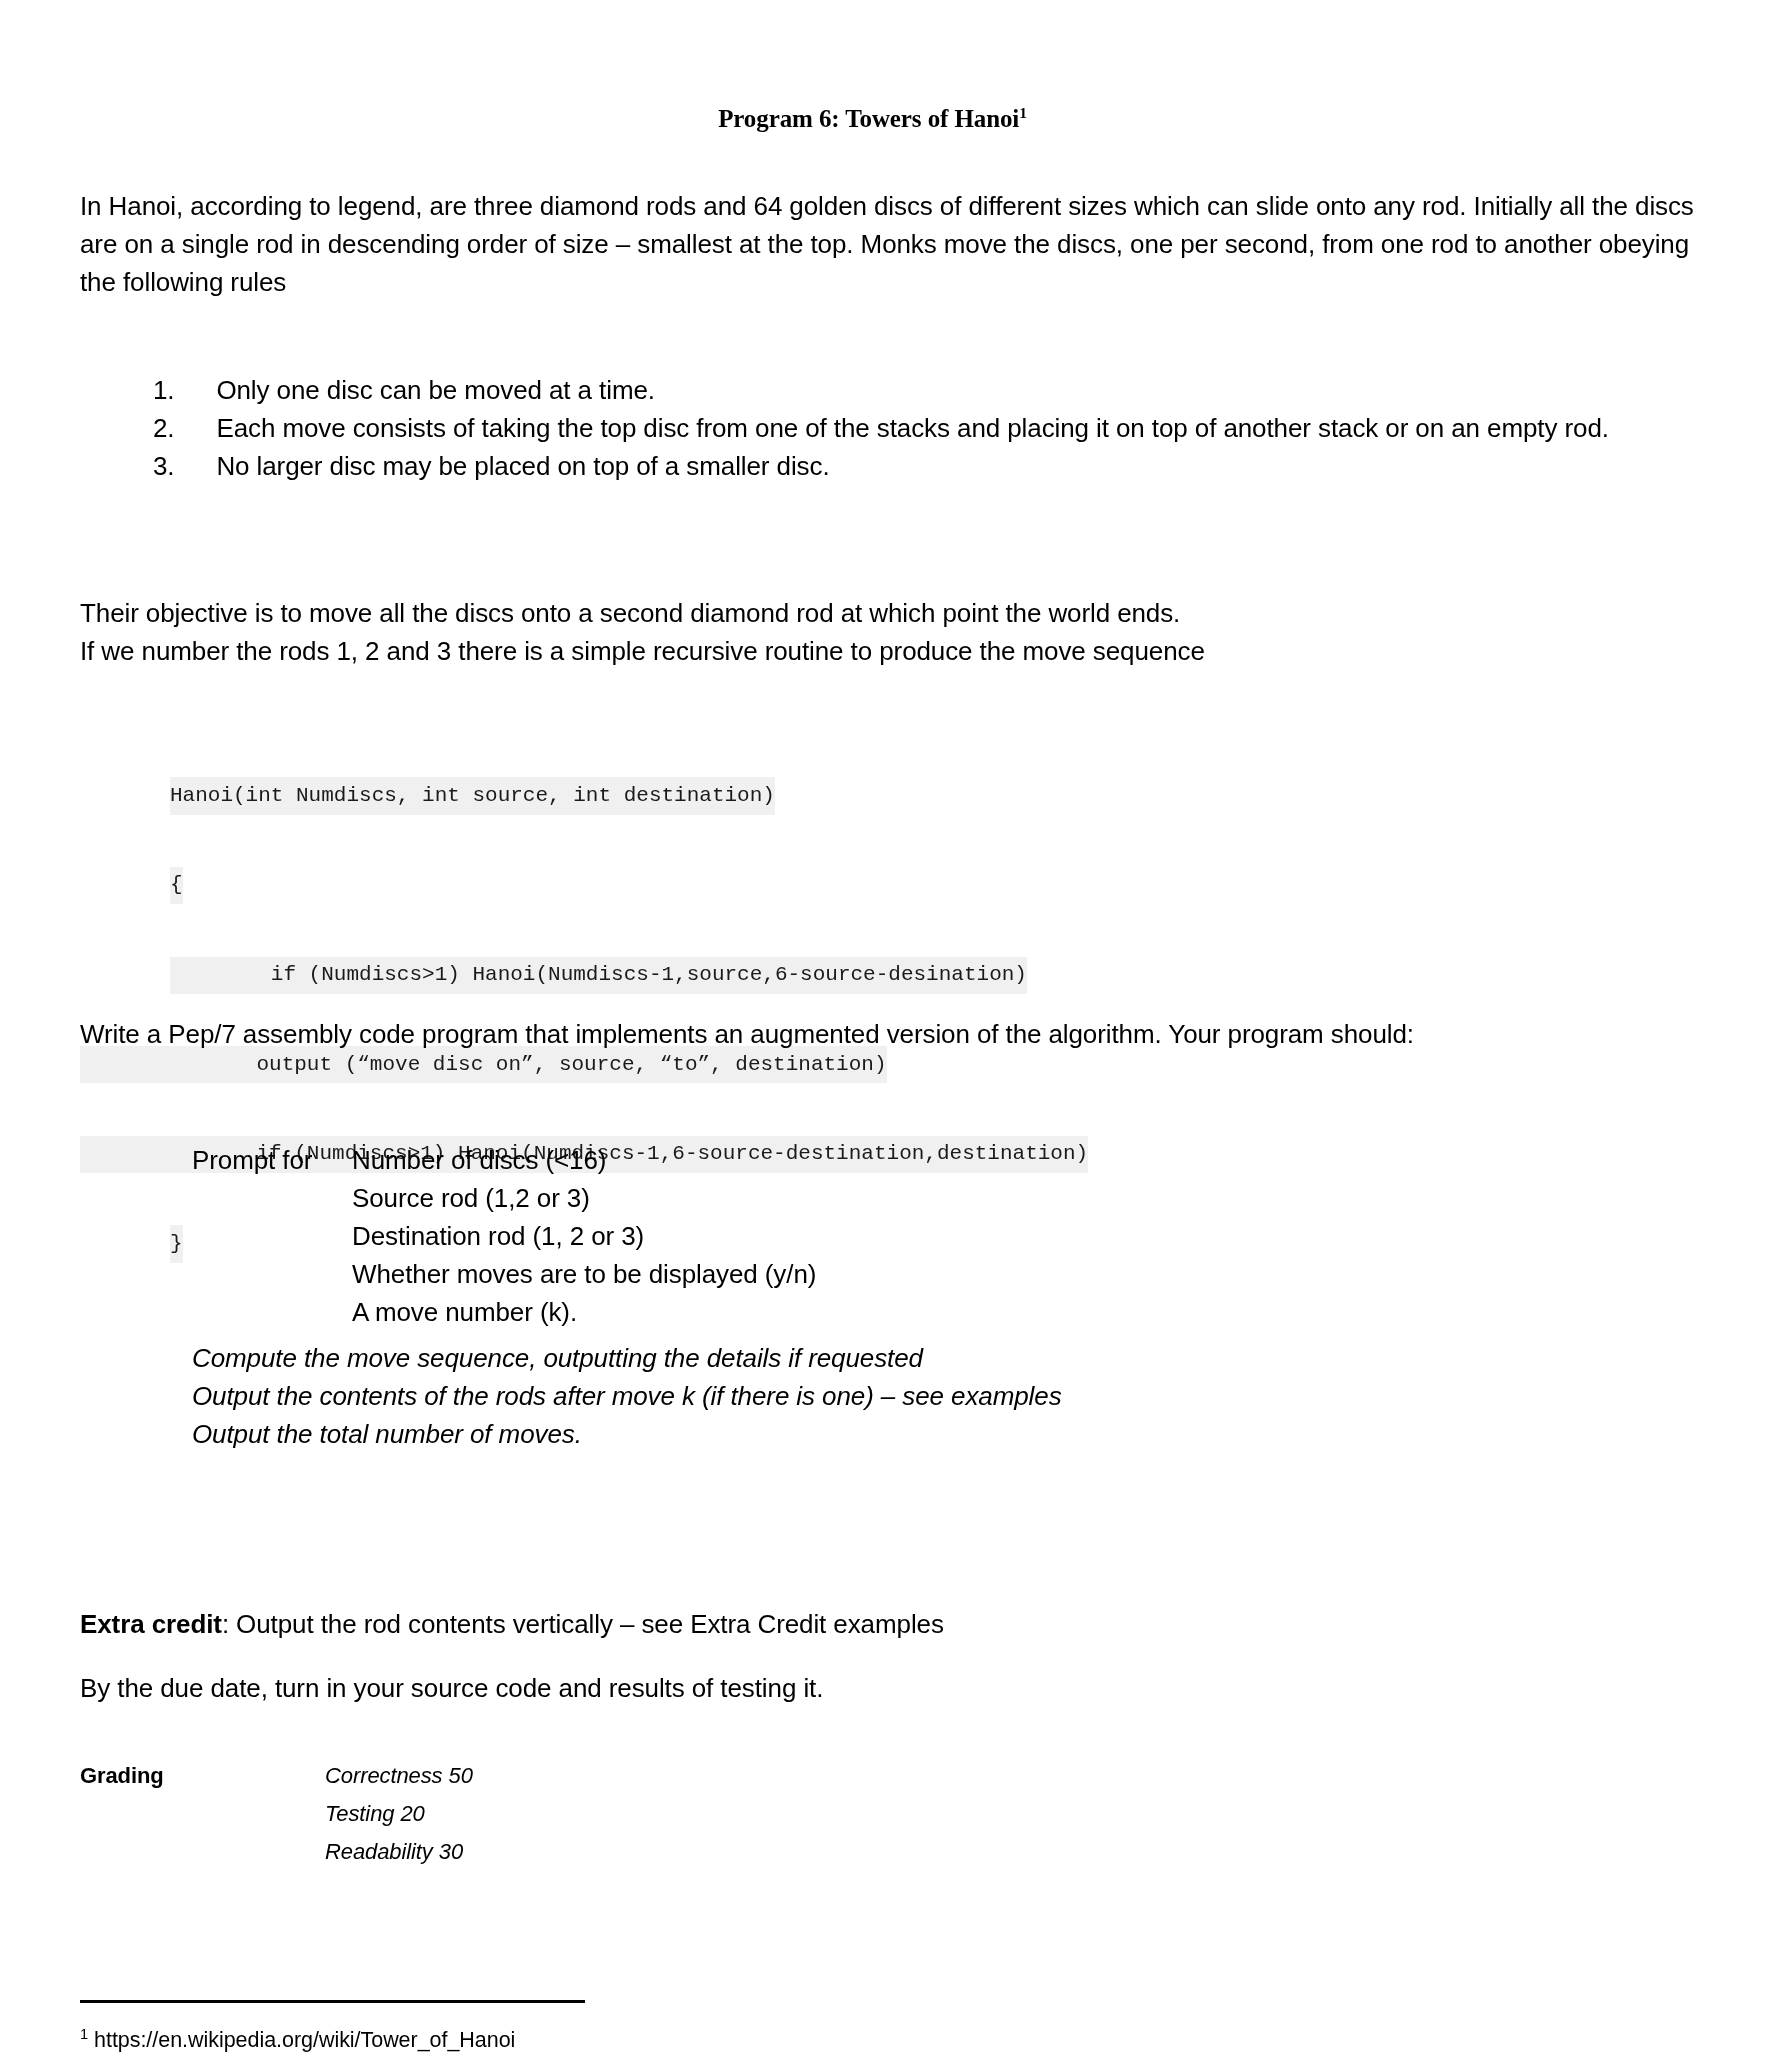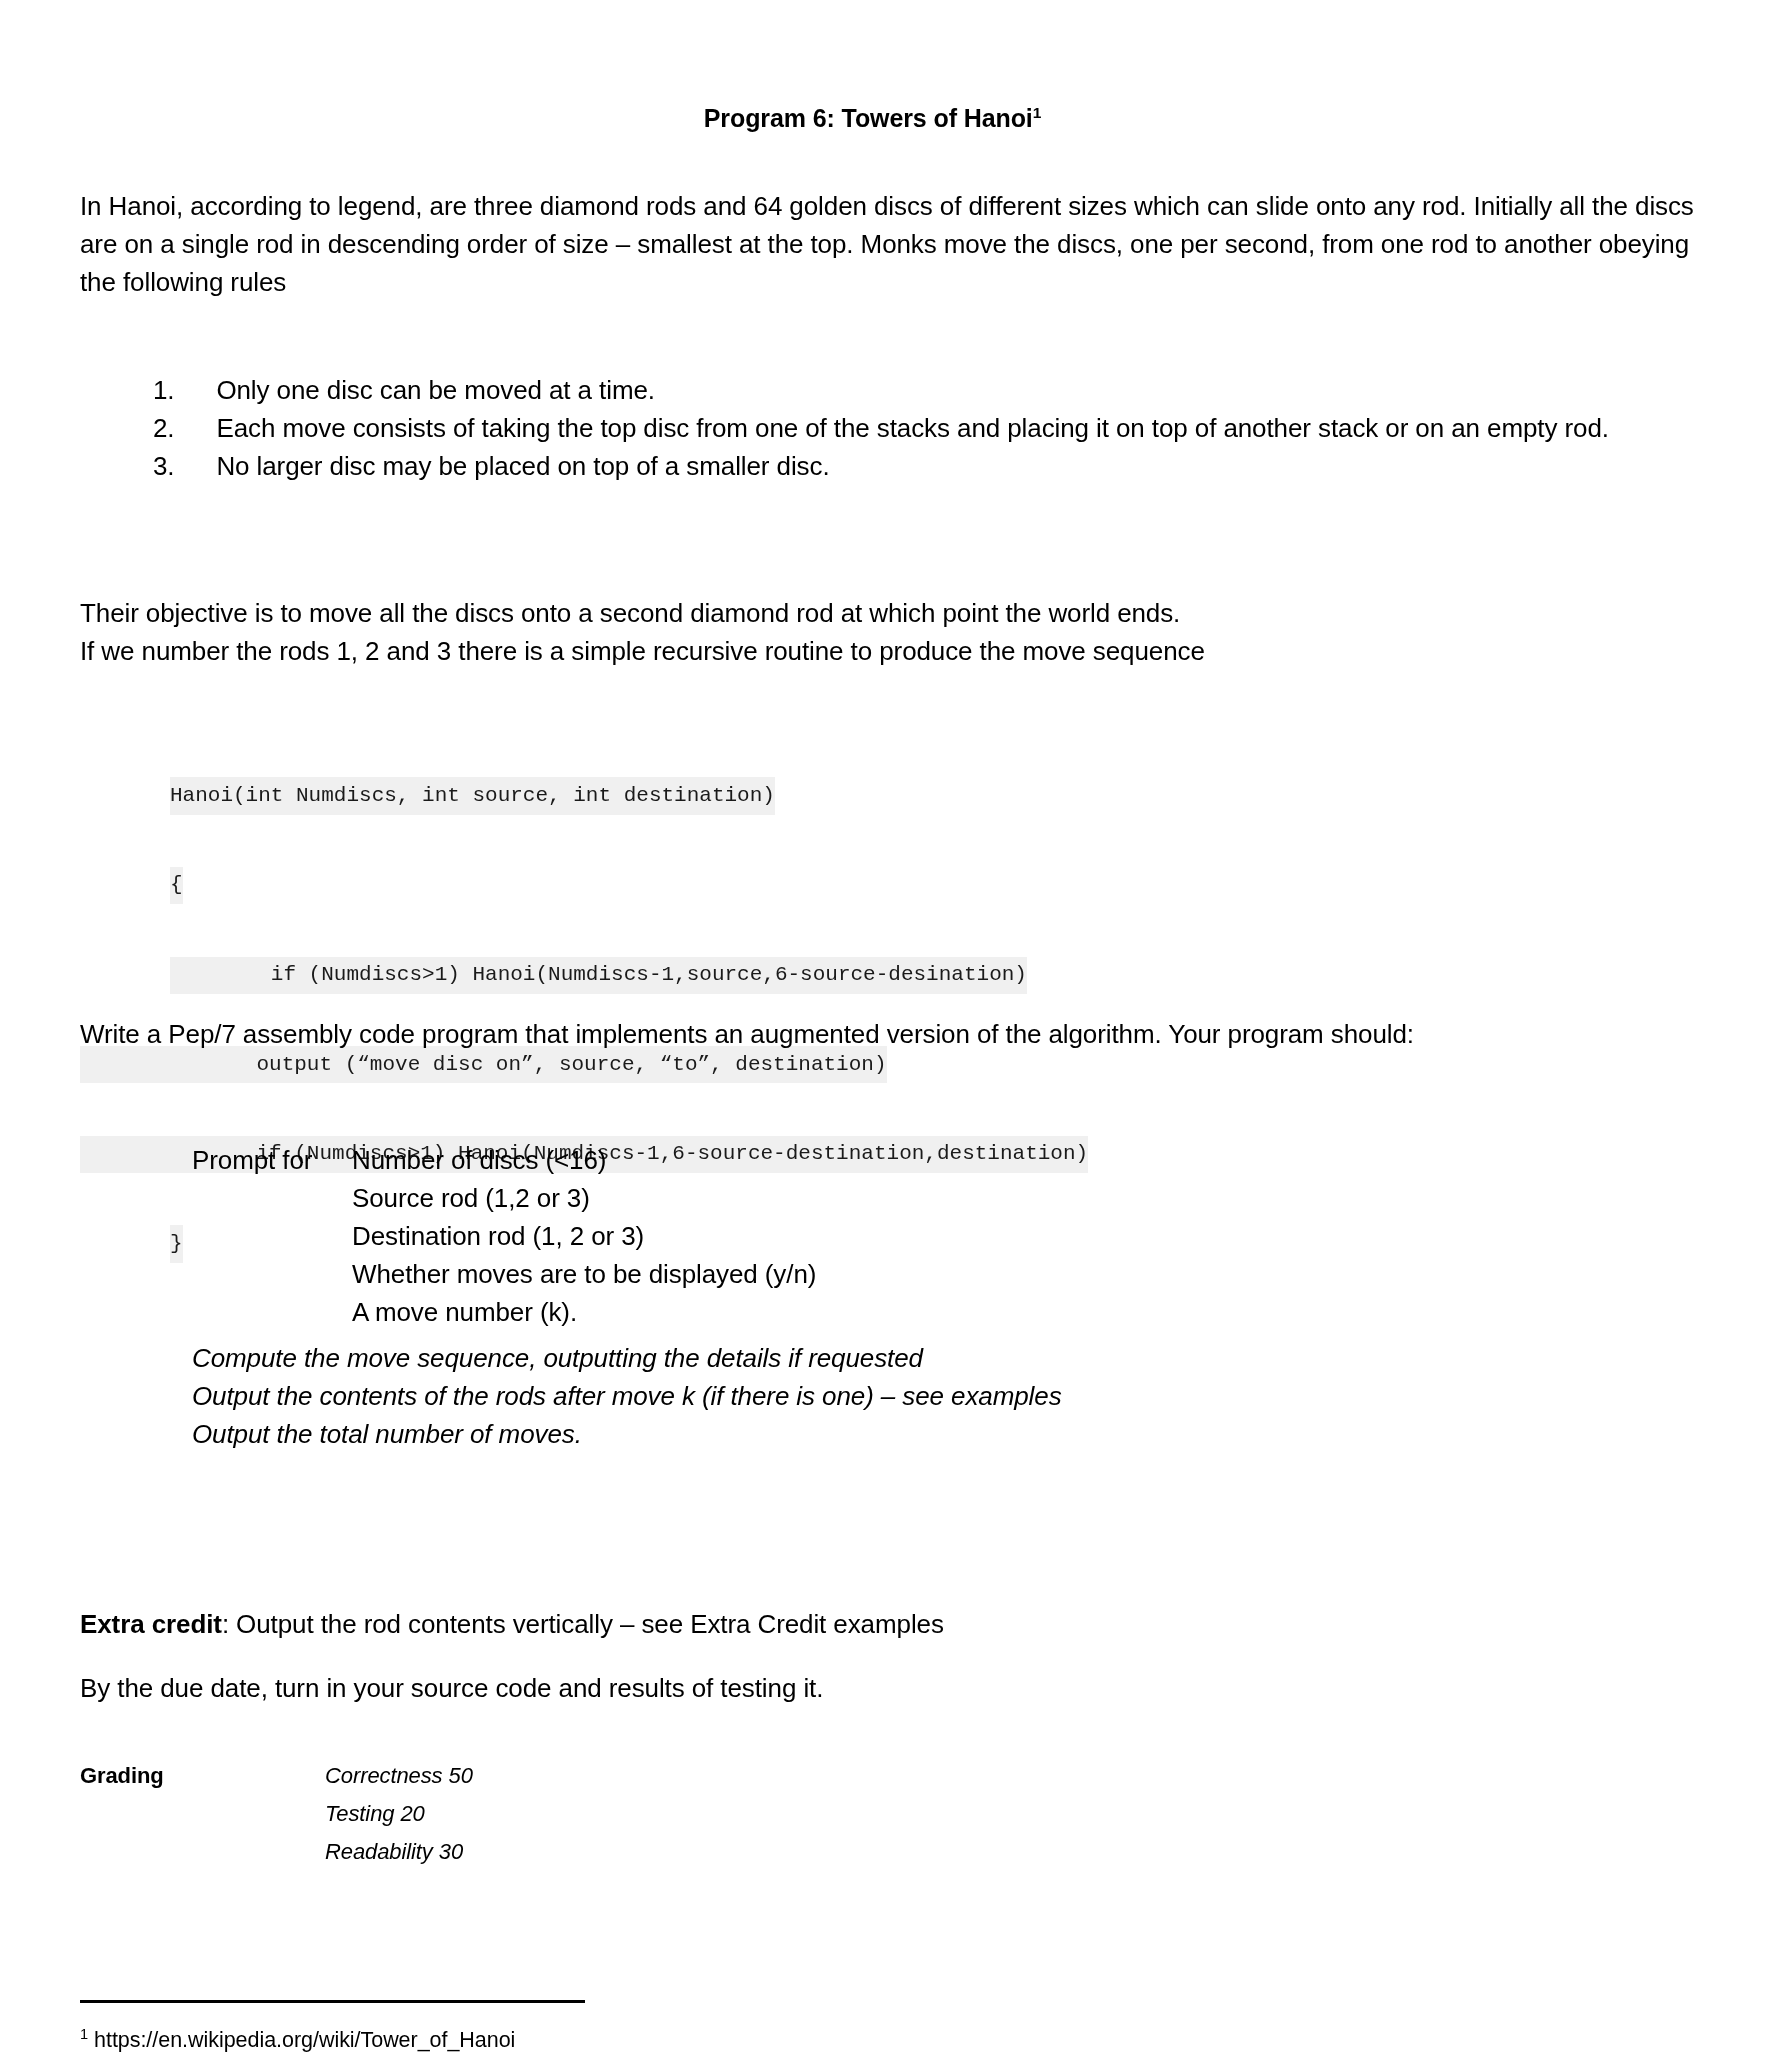"Program 6: Towers of Hanoi1" .doc-title { font-family: none -> Liberation Serif, serif }
